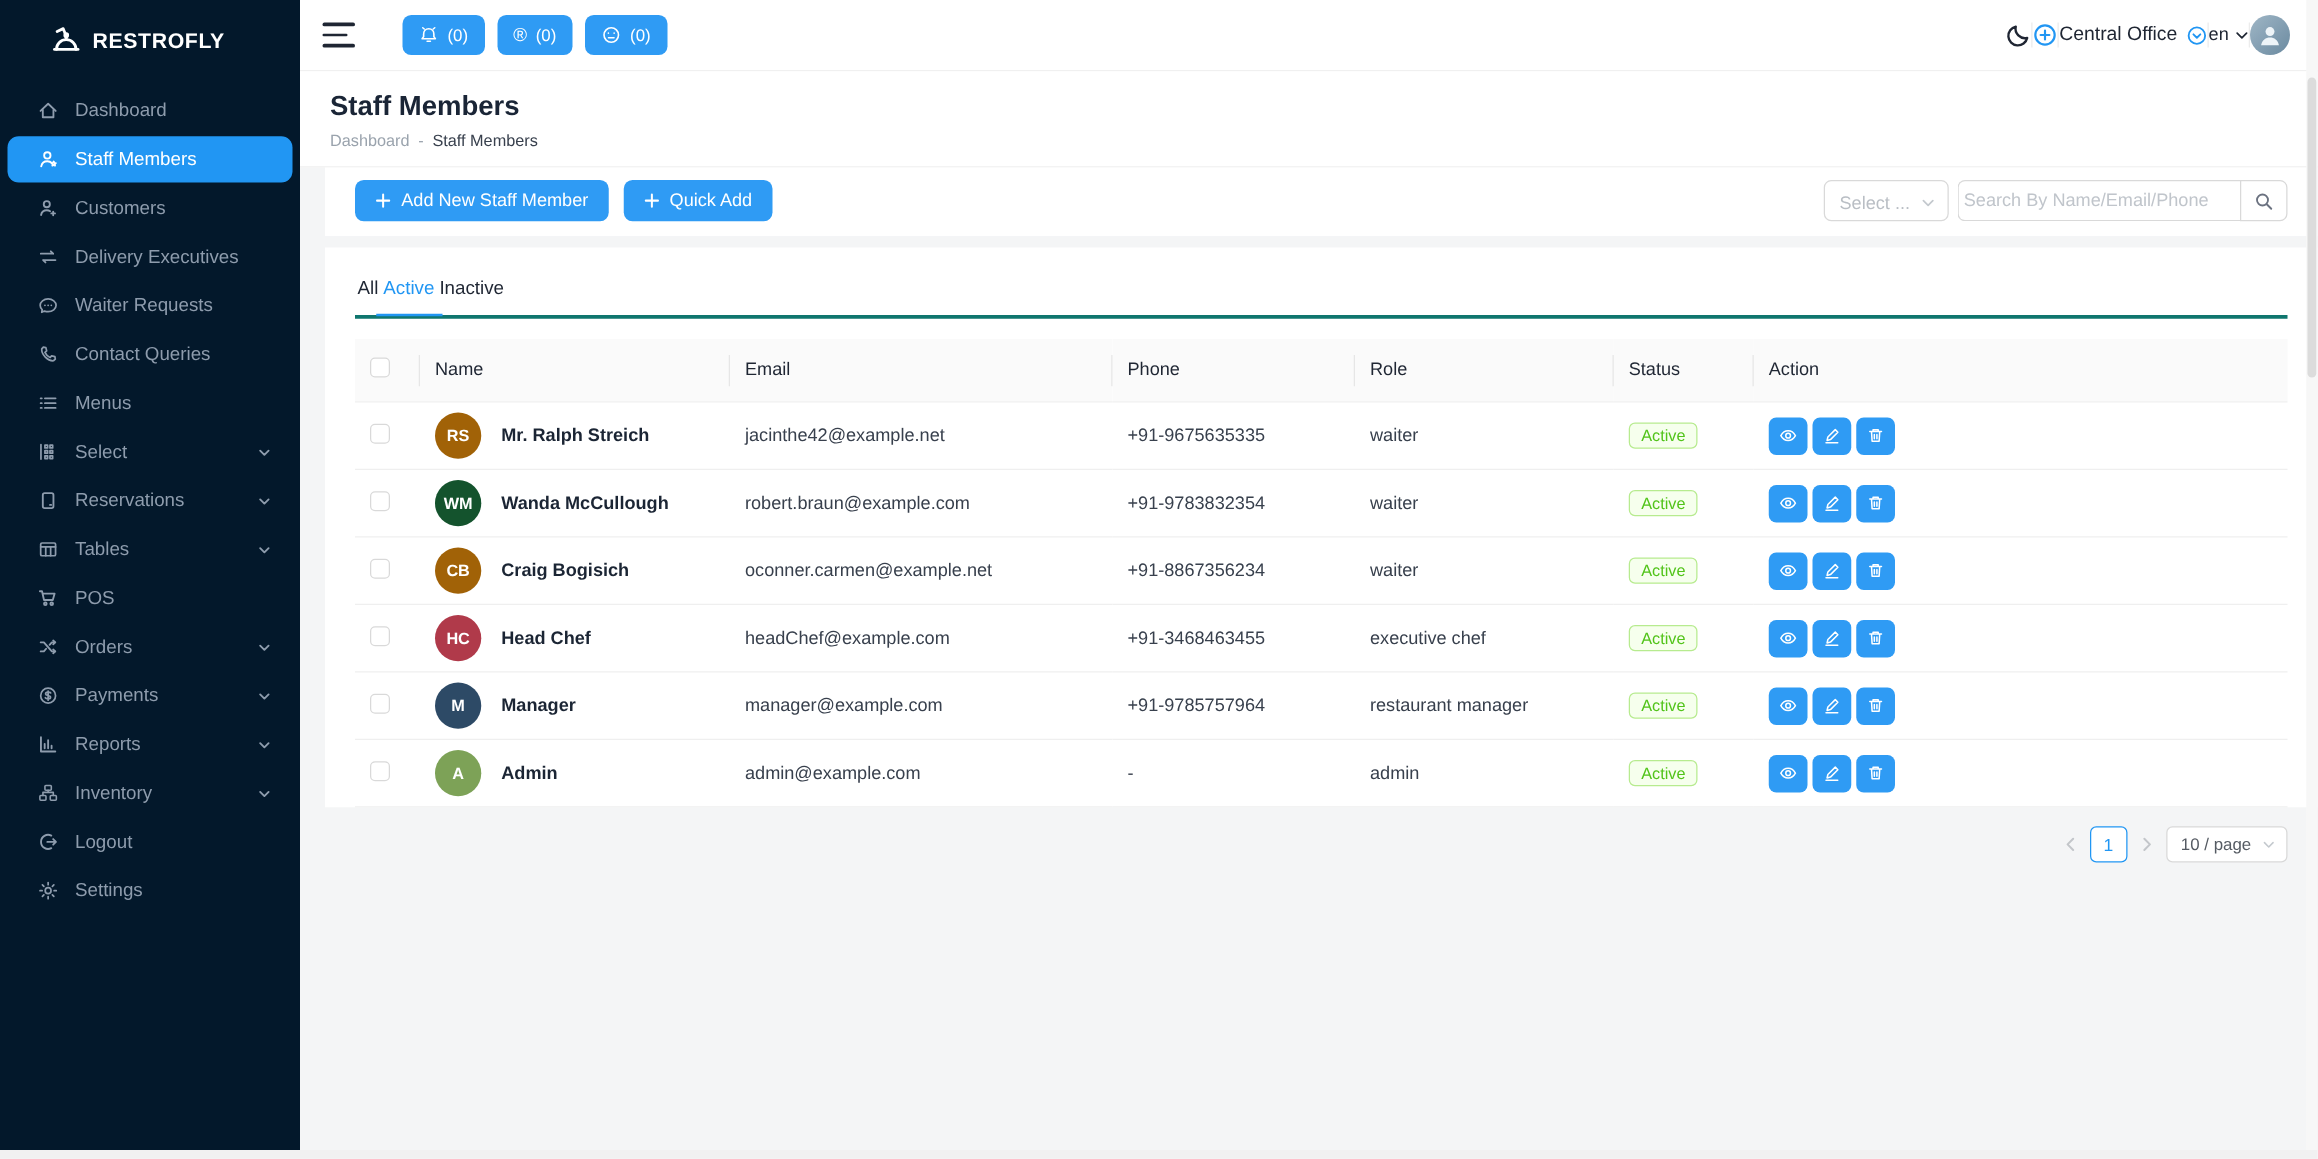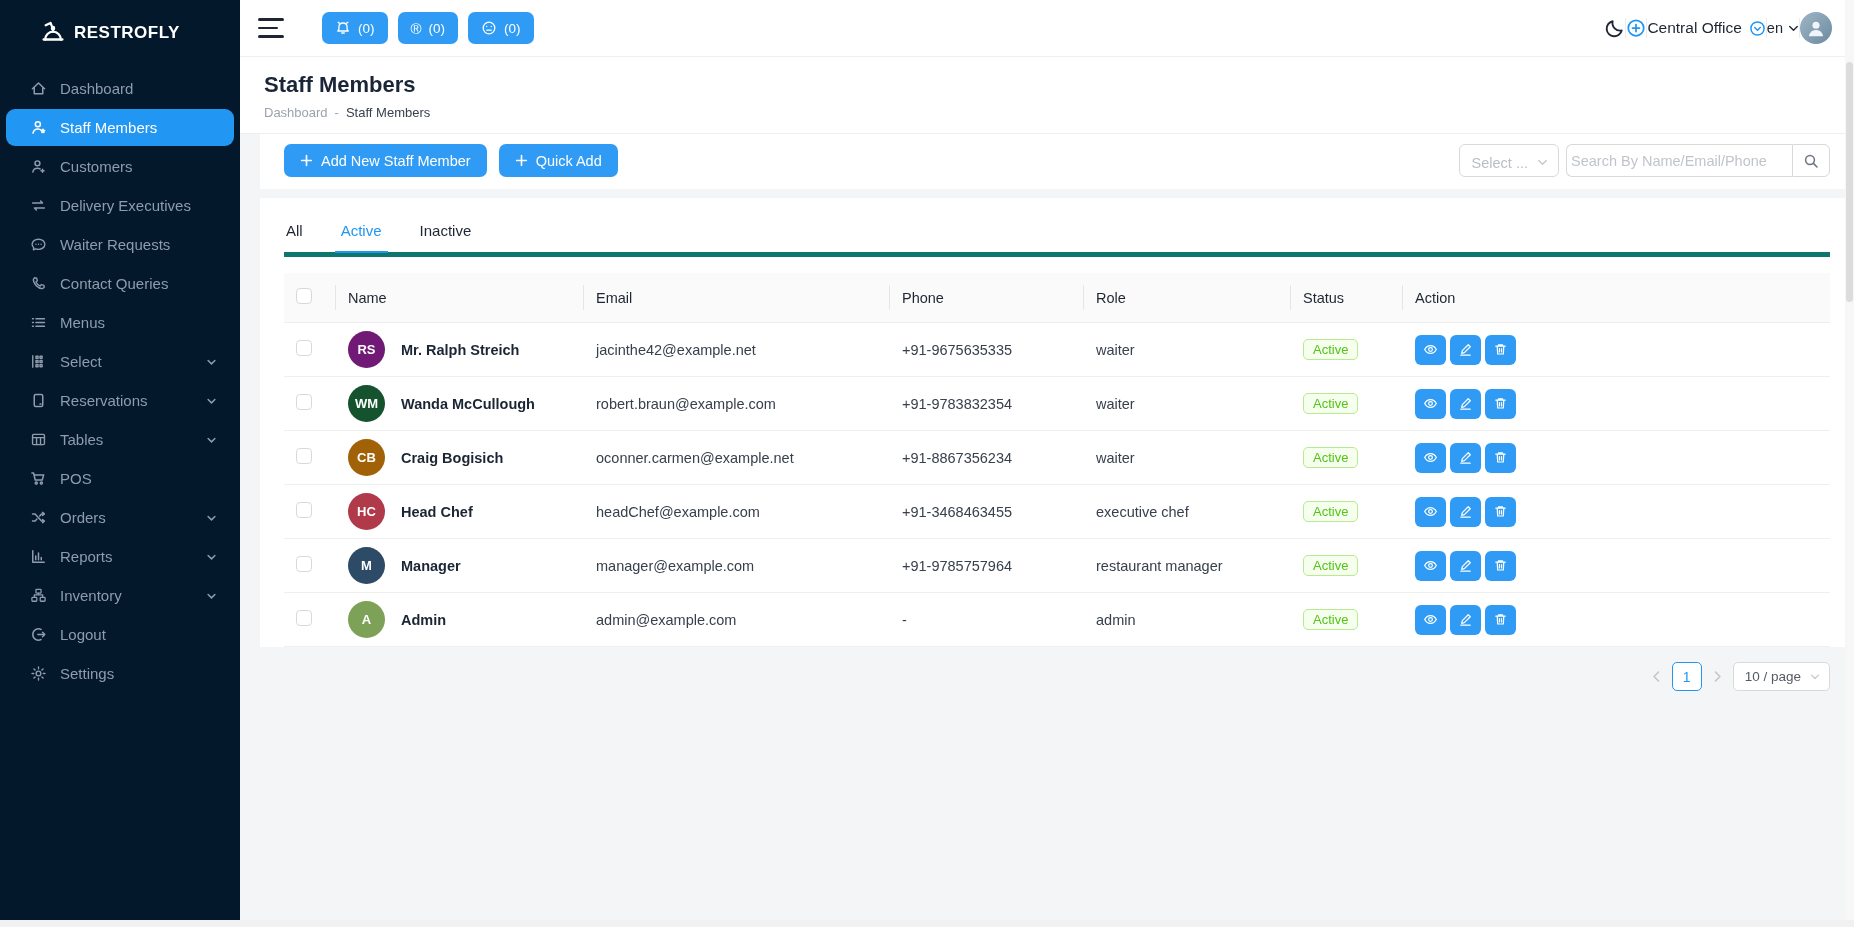"All" .tabs { border-bottom: 5px solid #0f766e -> 3px solid #0f766e; gap: 34px -> none }
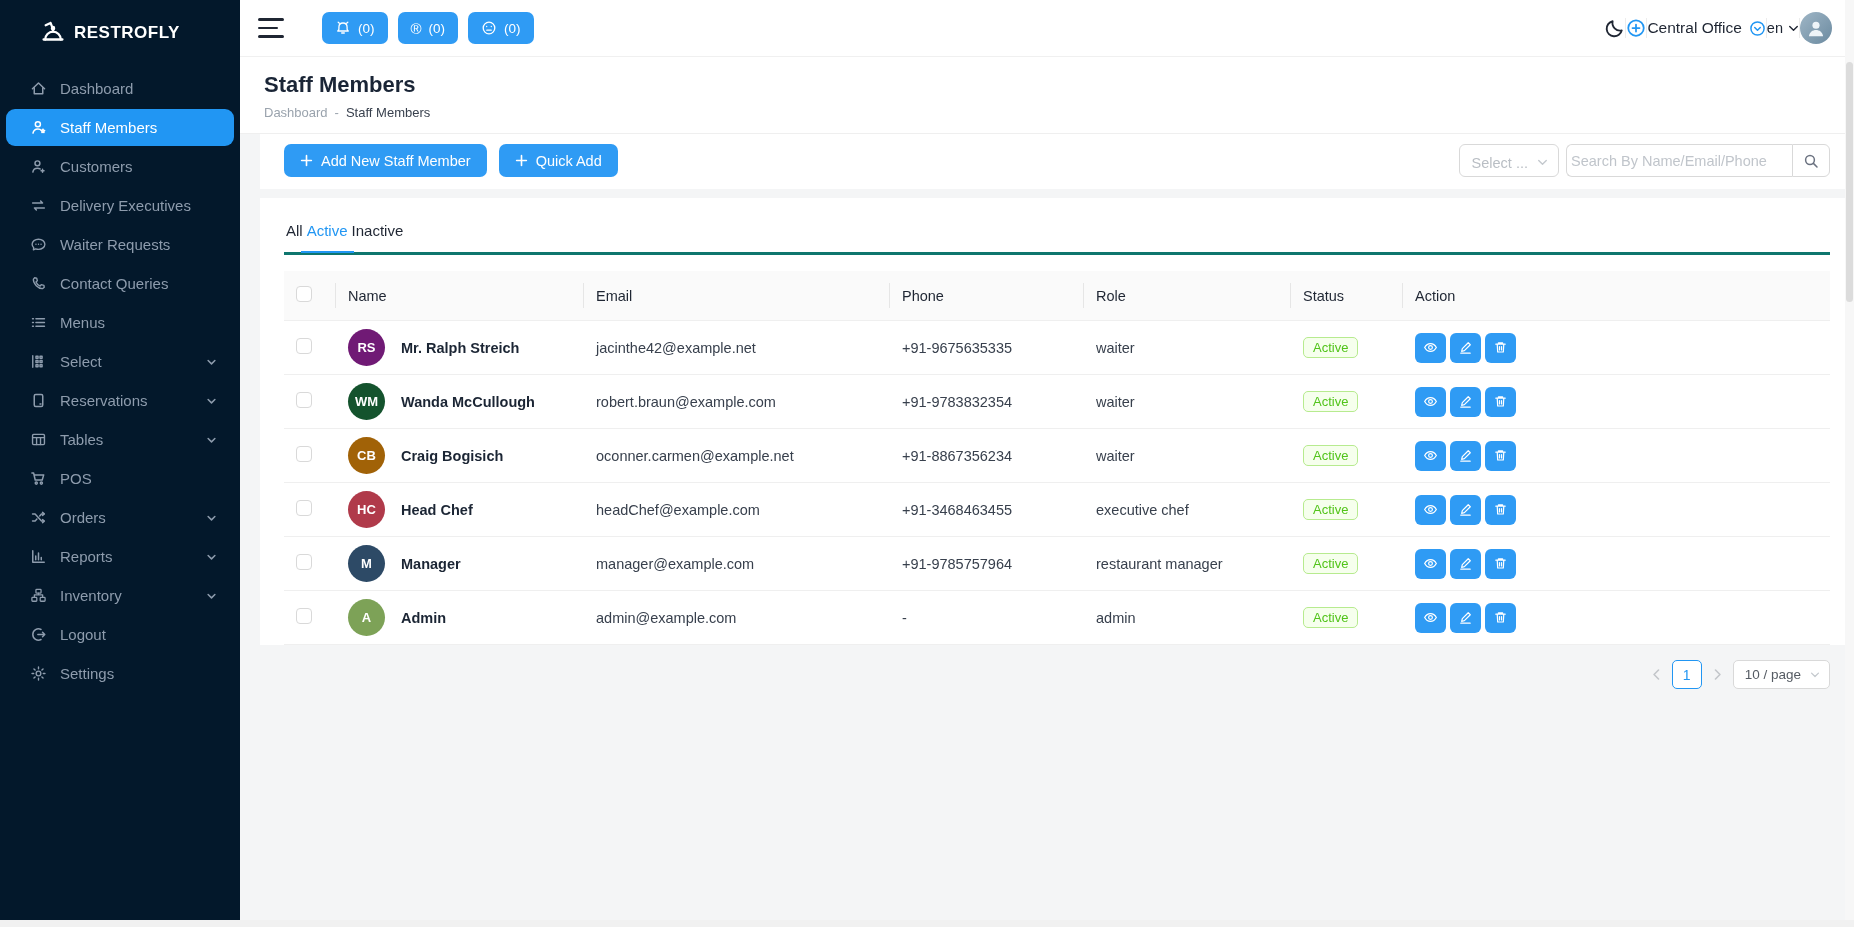"RS" span.row-avatar { background: #701a75 -> #a16207 }
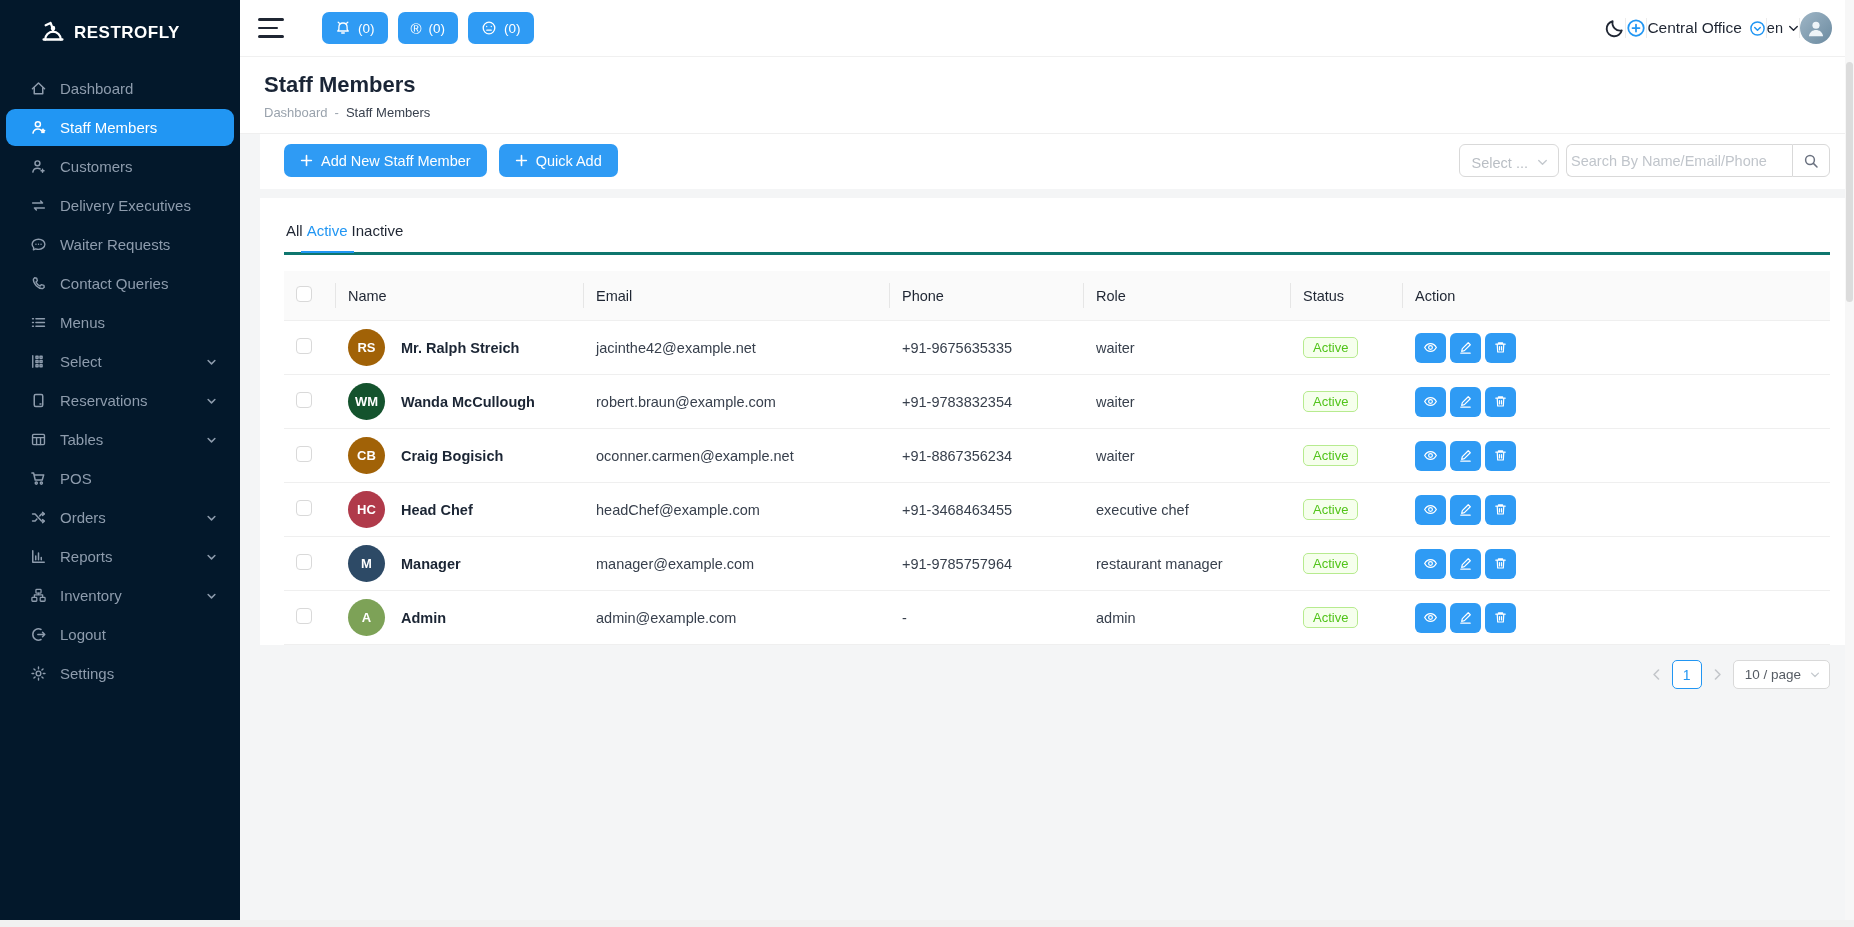"Payments" li { html: none -> <li> <svg> <circle></circle> <path></path> </svg> <span>Payments</span> <svg> <path></path> </svg> </li> }
